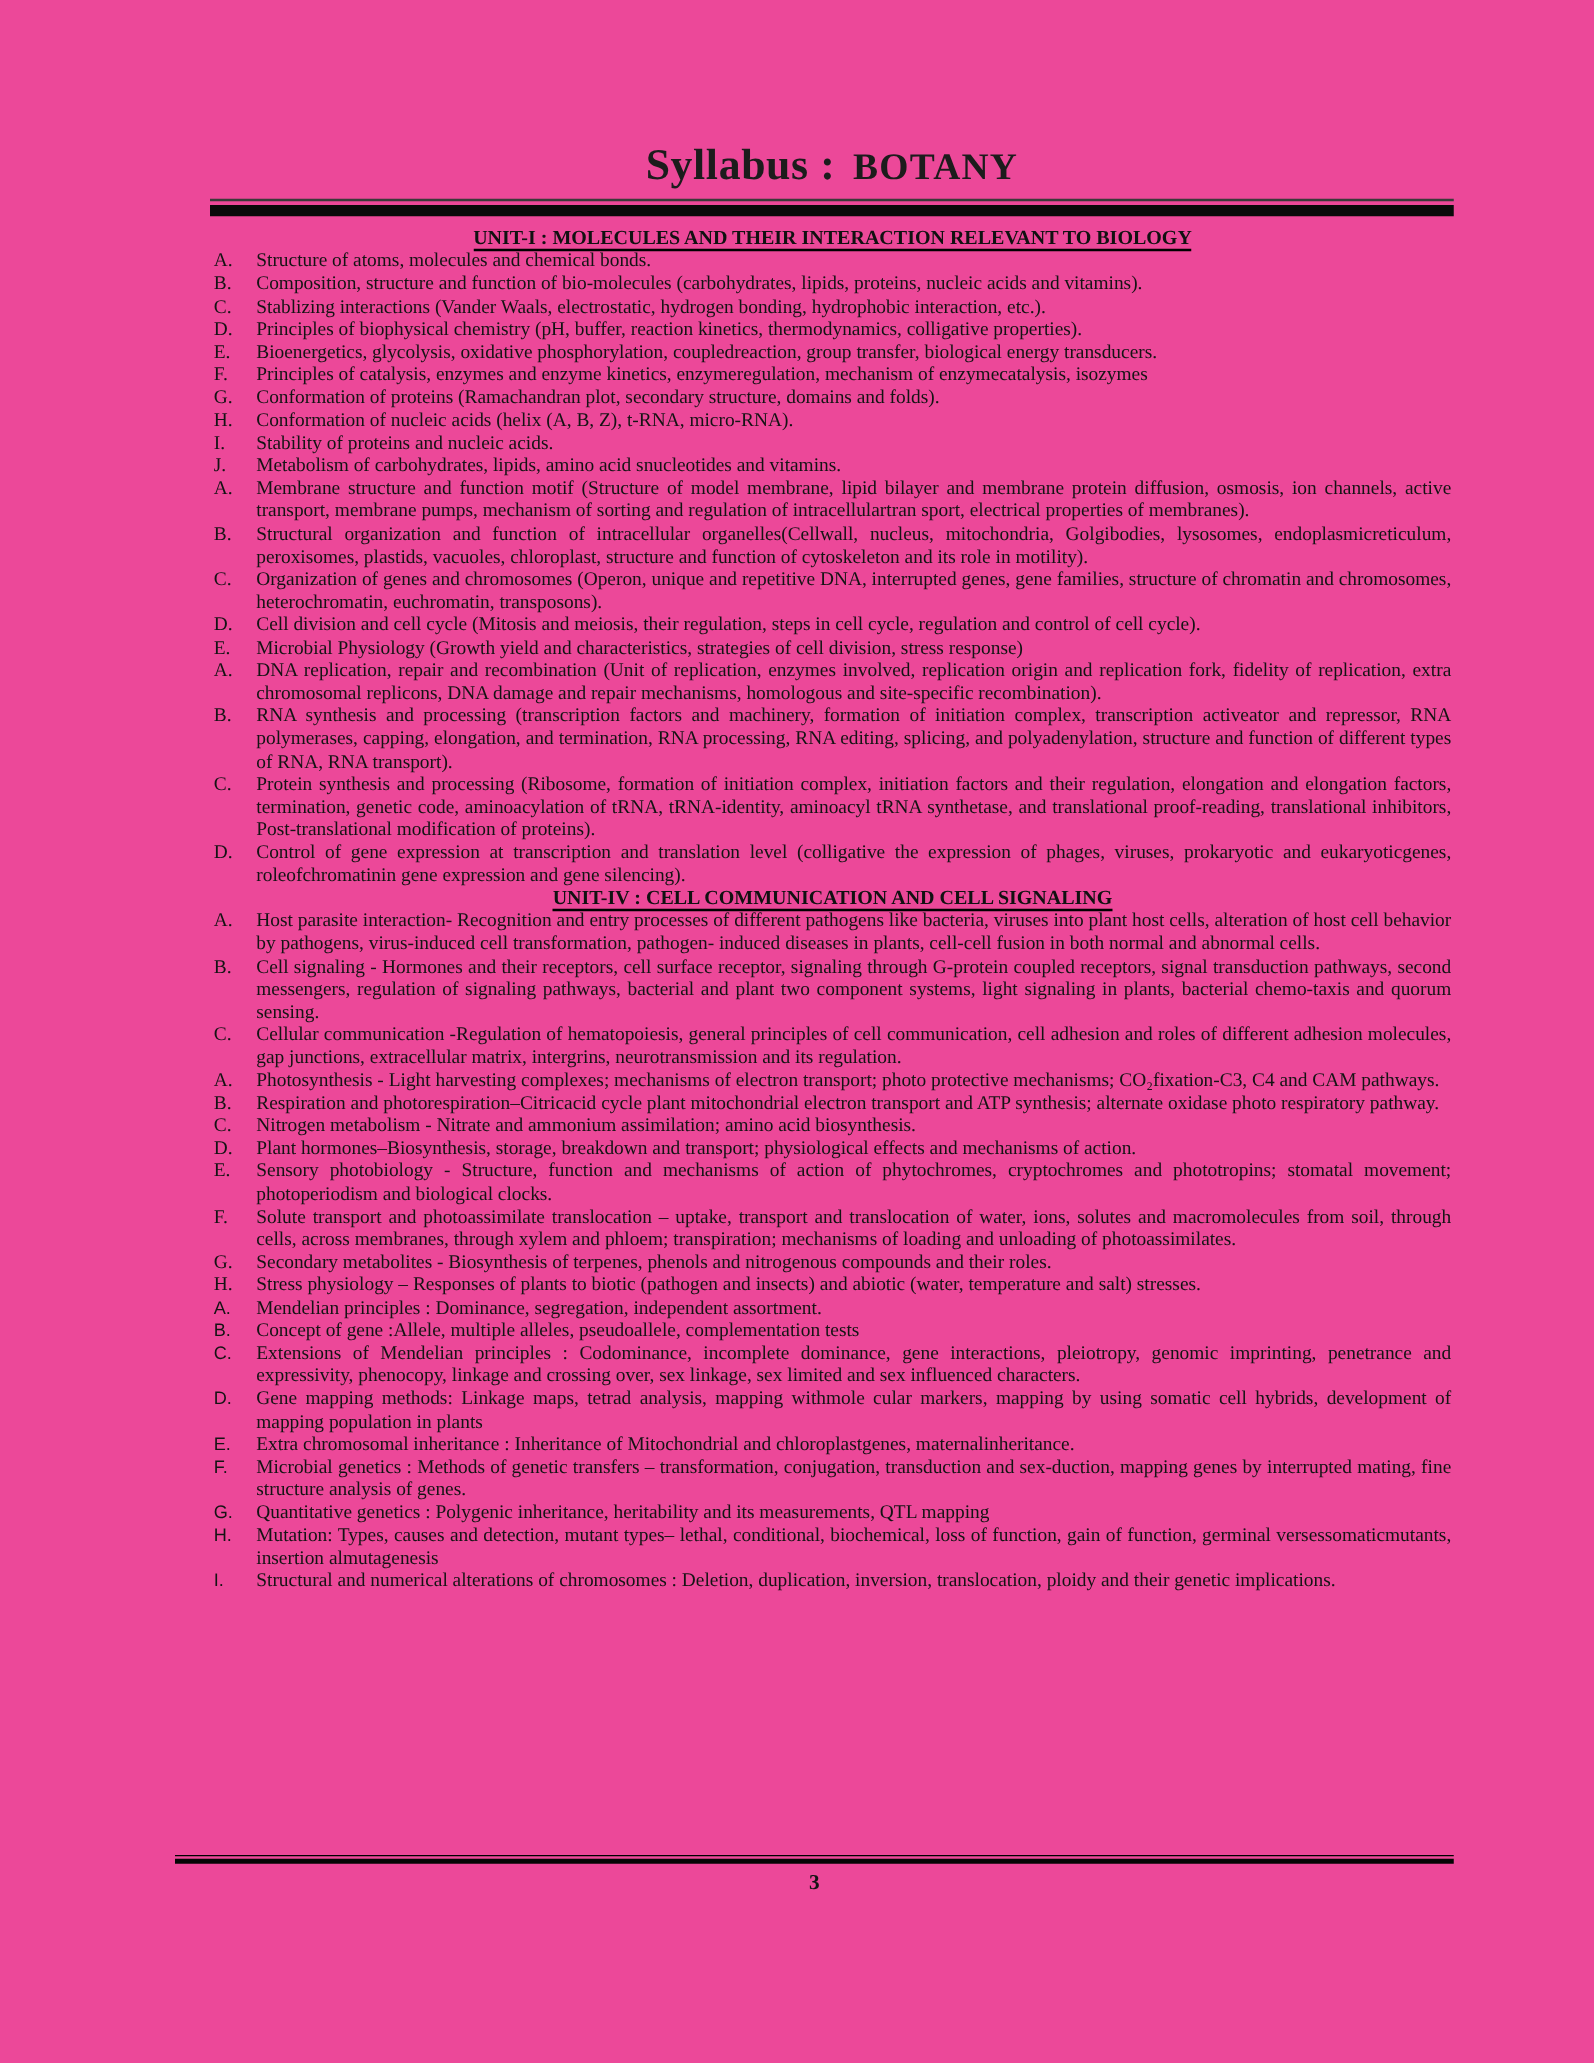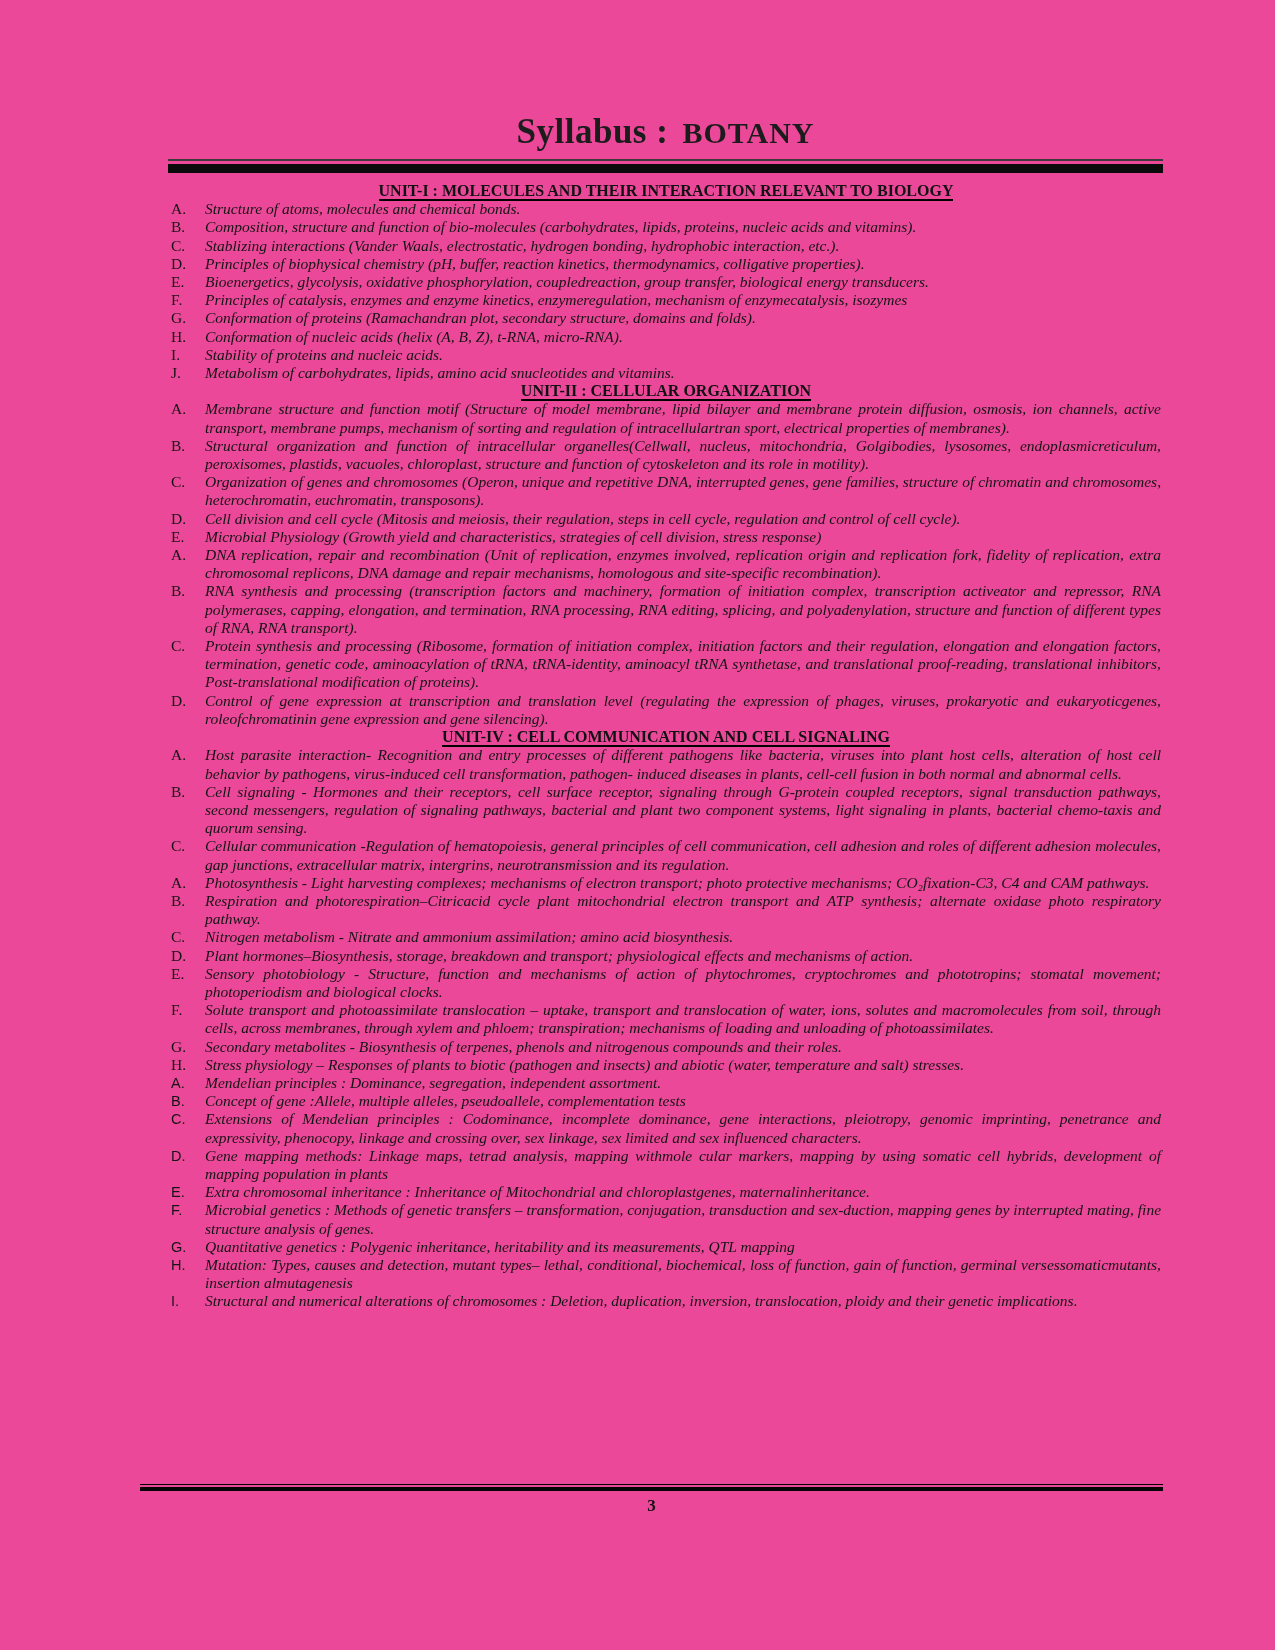"Structure of atoms, molecules and" .text { font-style: italic -> none }
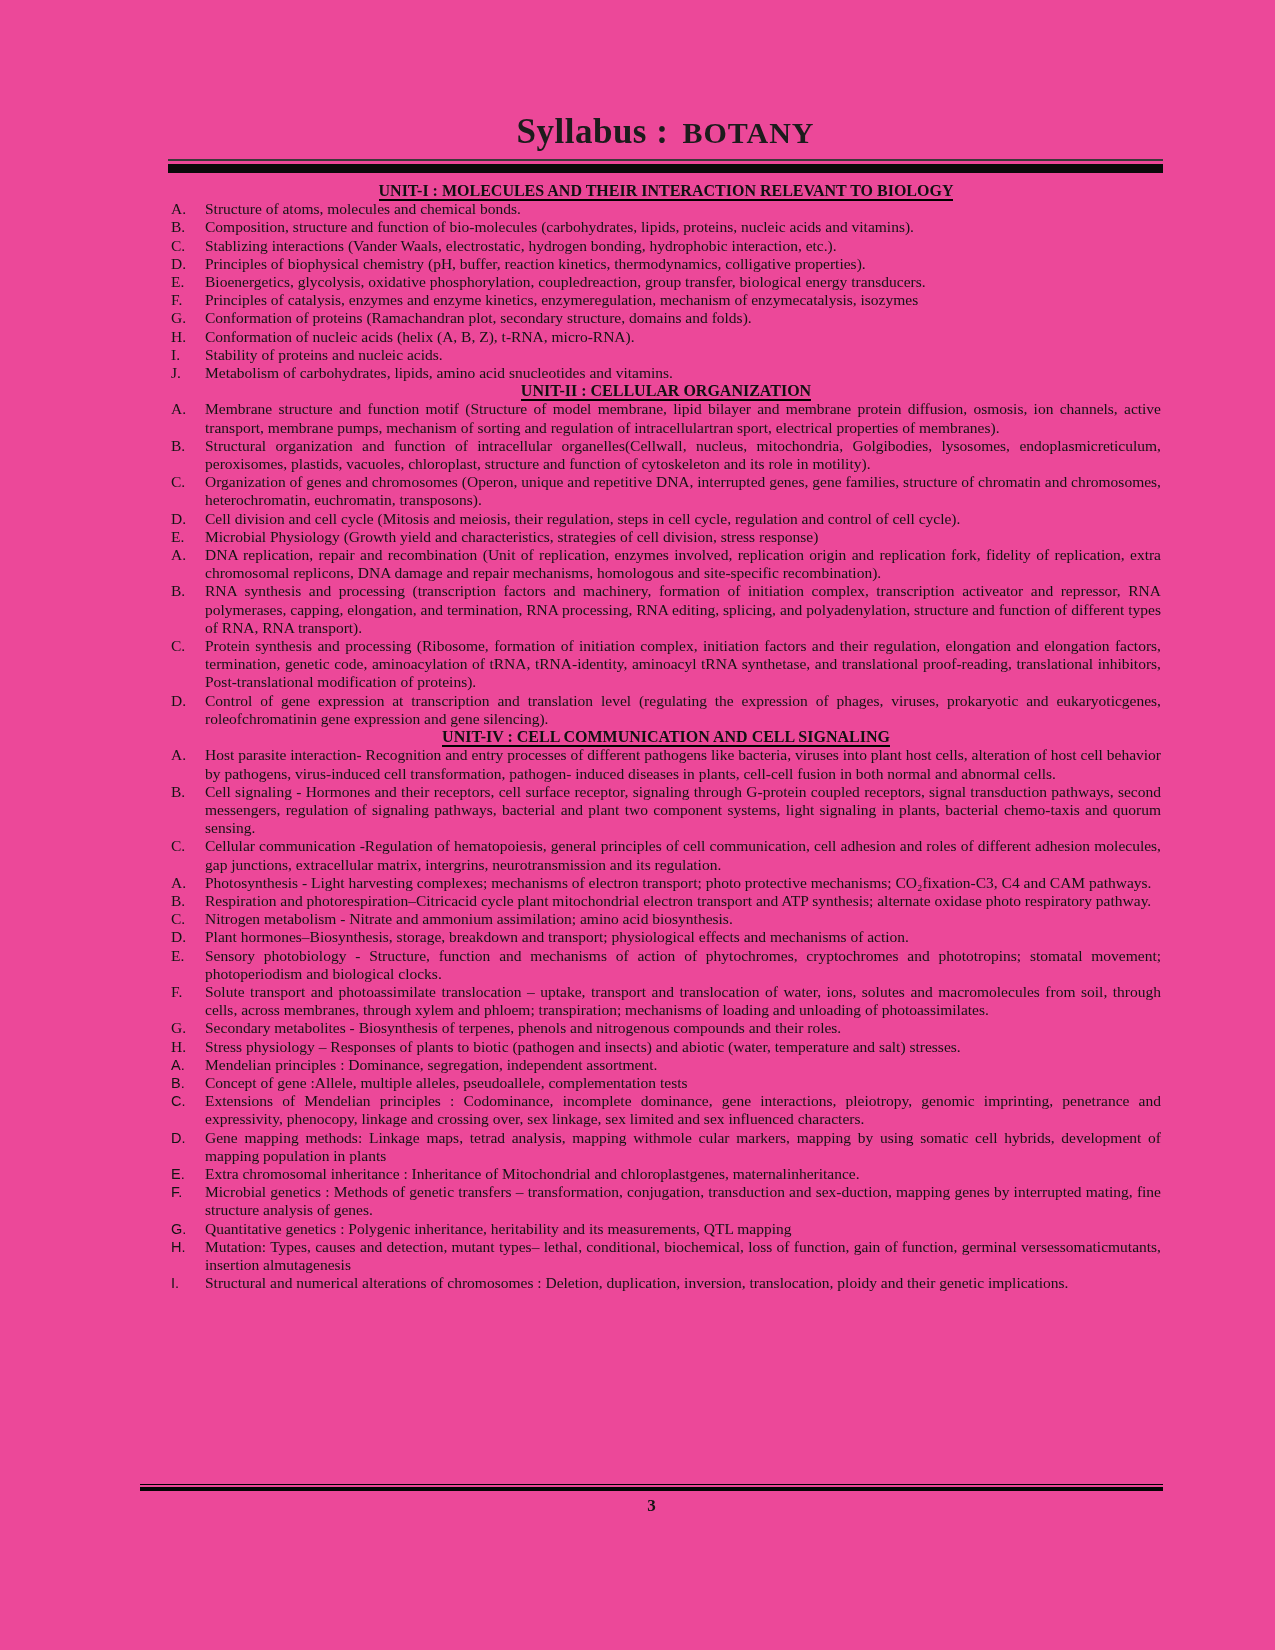"UNIT-II : CELLULAR ORGANIZATION" h2.unit-heading { html: <h2><span>UNIT-II : CELLULAR ORGANIZATION</span></h2> -> none }
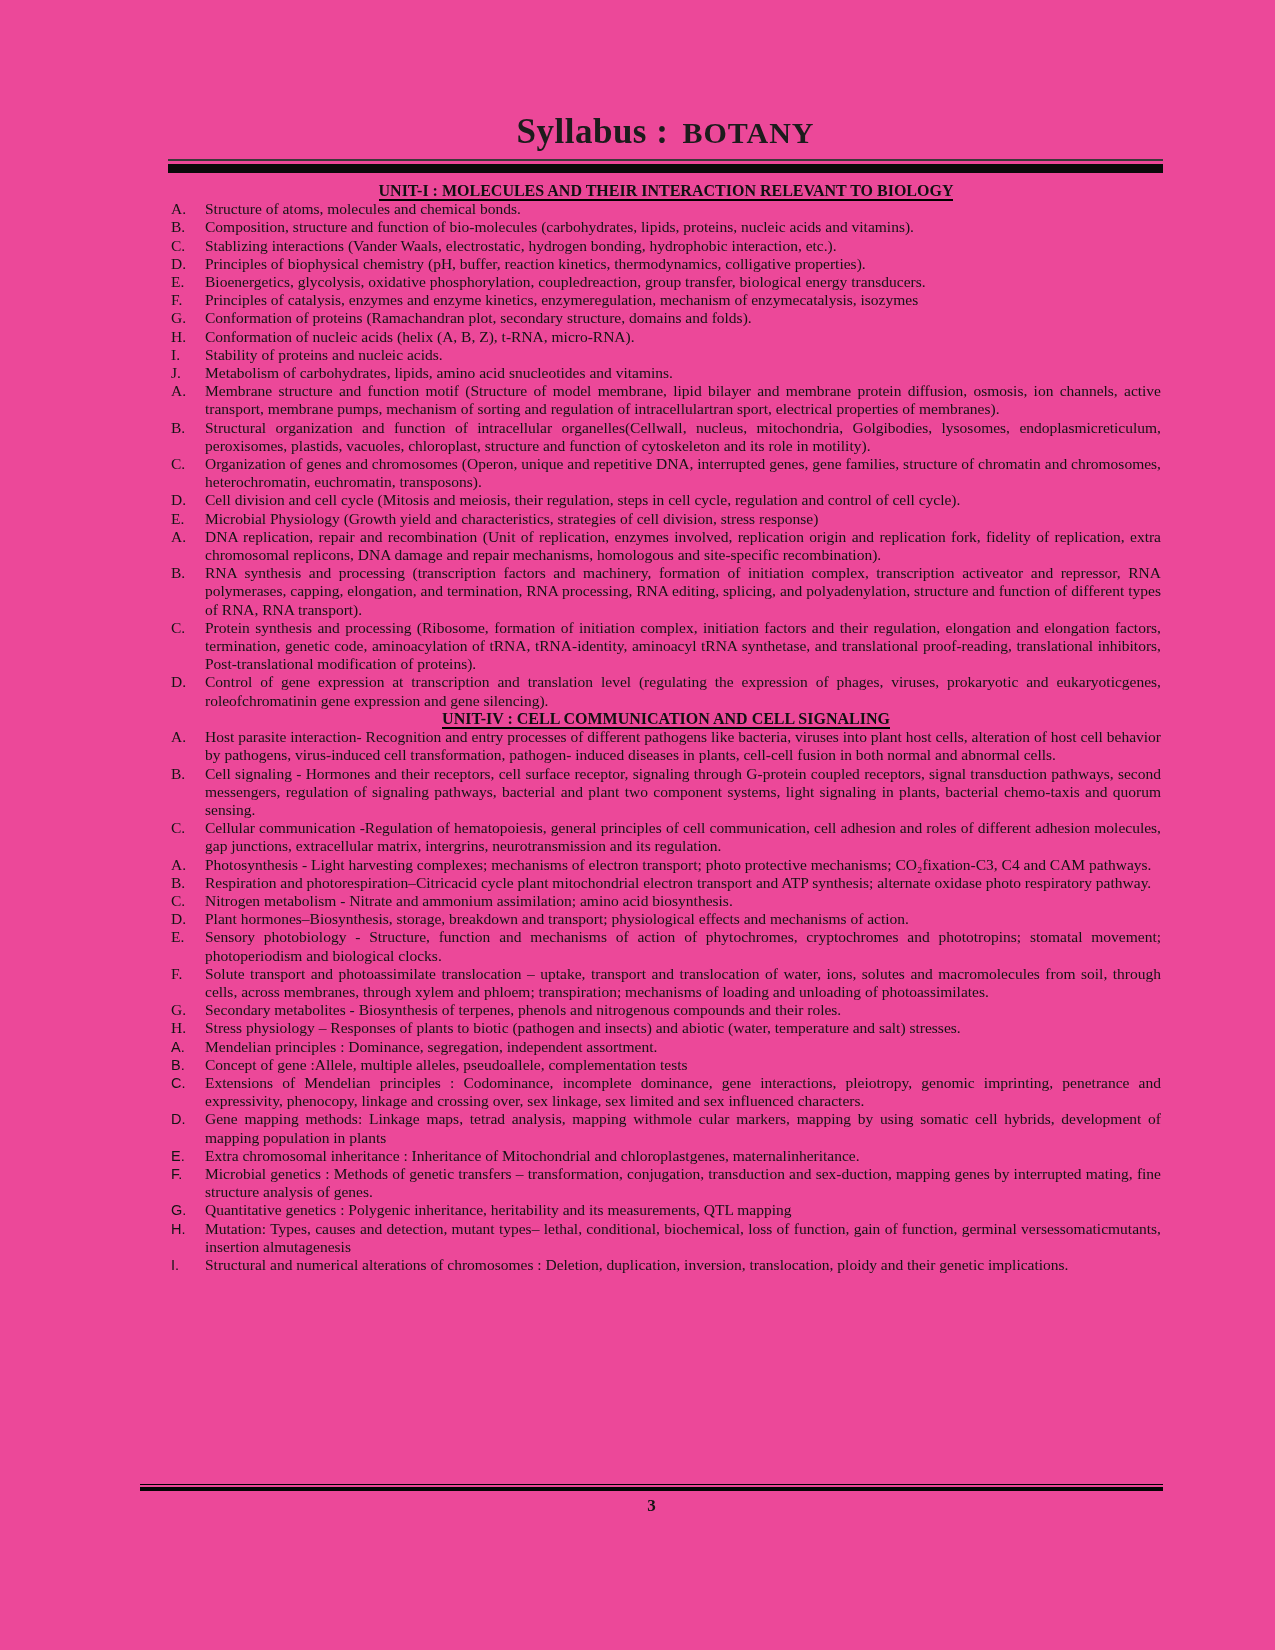"Control of gene expression at" span.text { text: regulating -> colligative }
